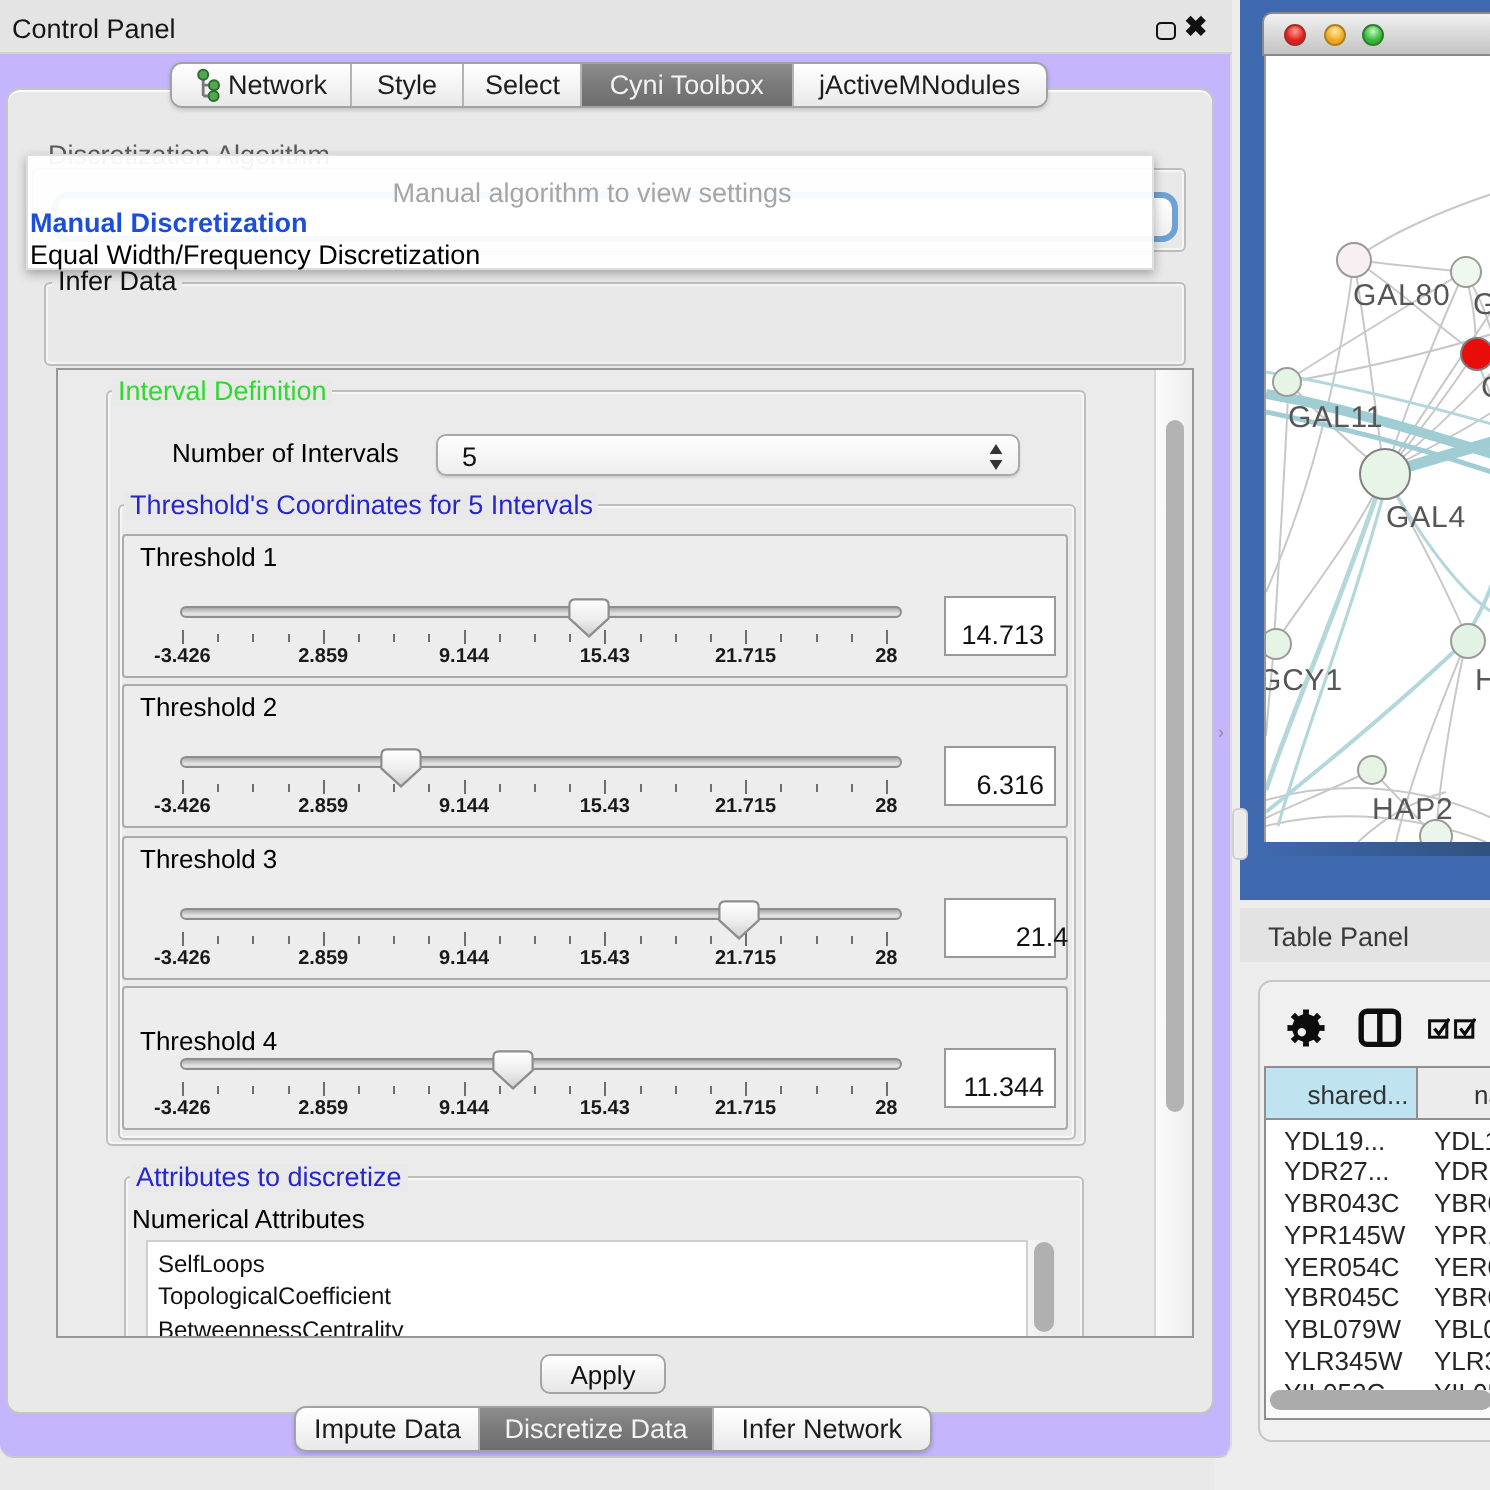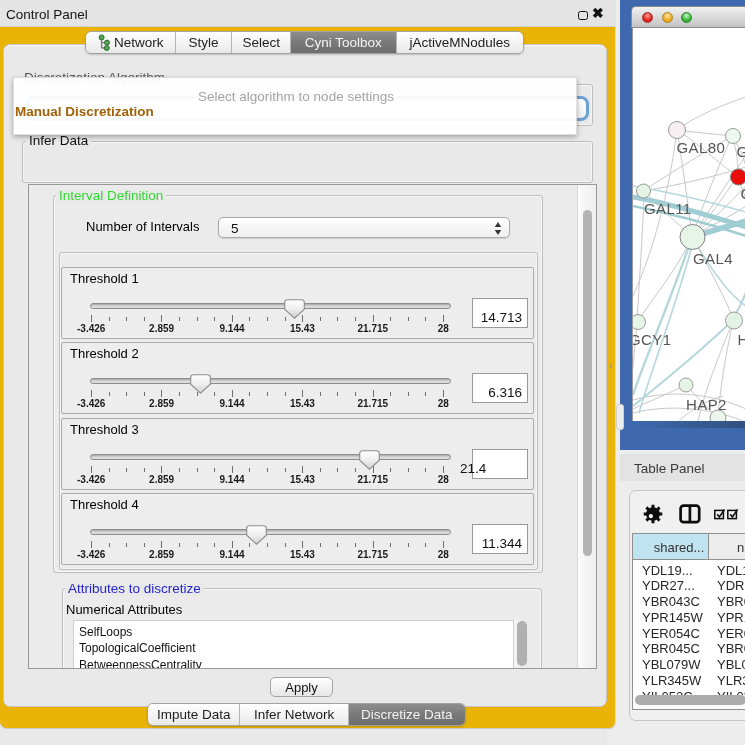"Control Panel" div.abs { background: #eab308 -> #c4b5fd }
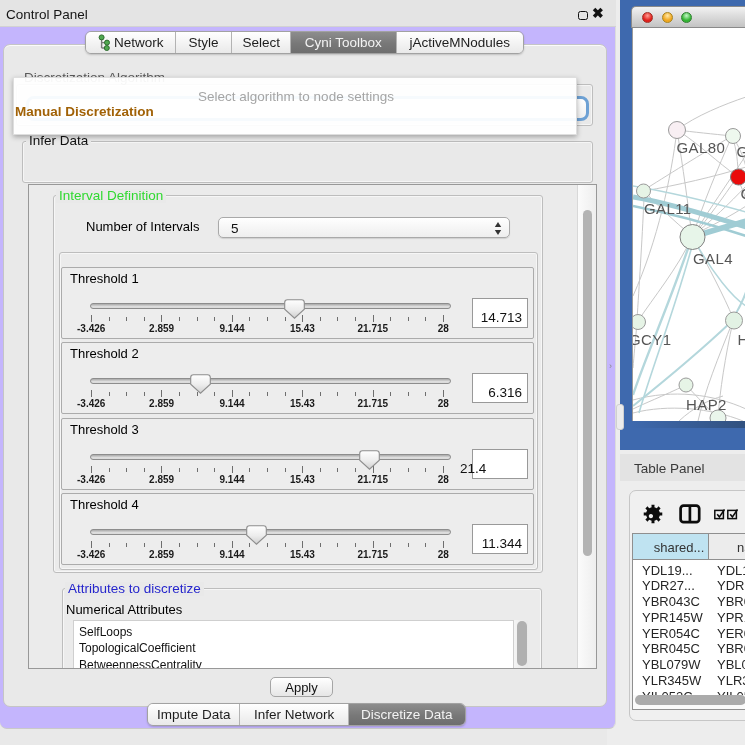"Select algorithm to node settings" div.abs { text: Select algorithm to node -> Manual algorithm to view }
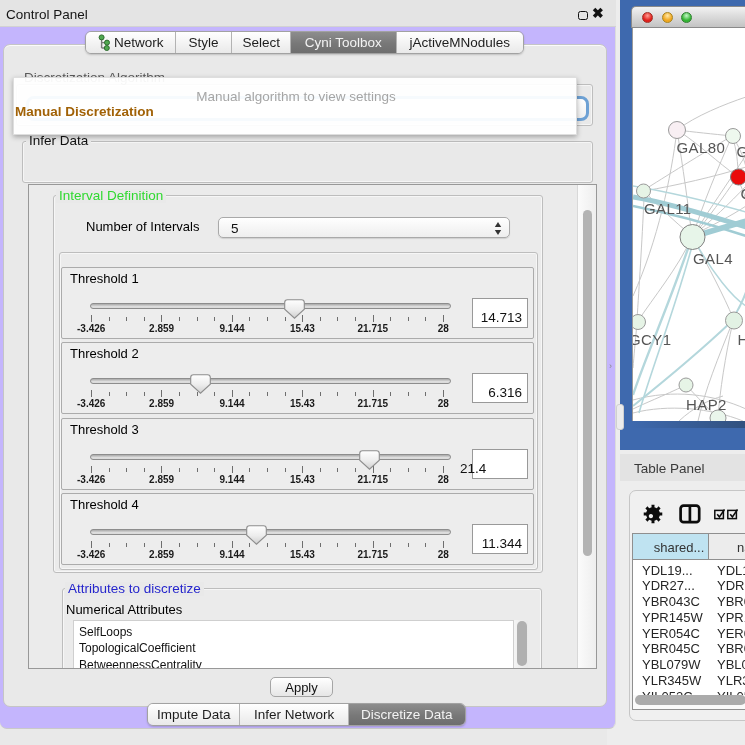"Manual Discretization" div.abs { color: #a16207 -> #1d4ed8 }
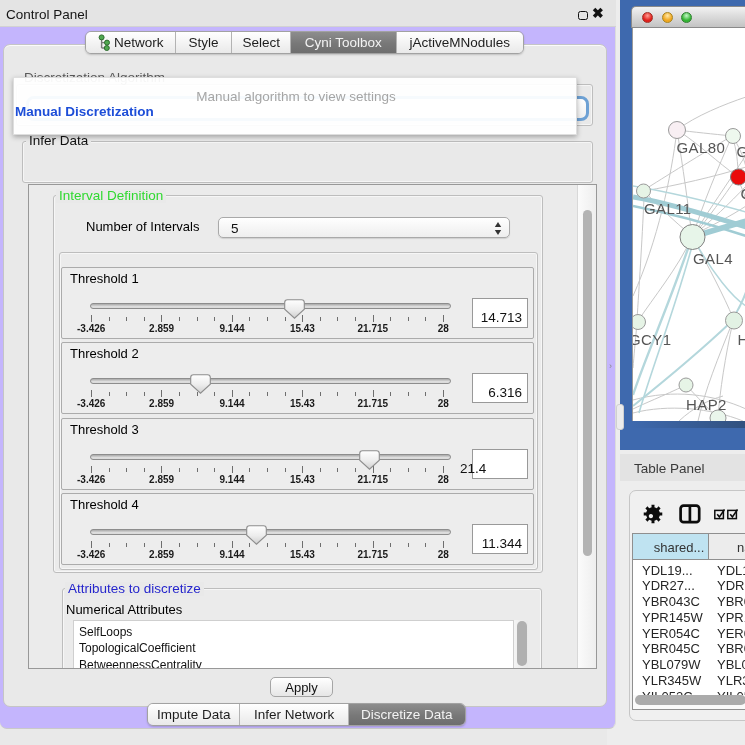"Equal Width/Frequency Discretization" div.abs { html: none -> <div>Equal Width/Frequency Discretization</div> }
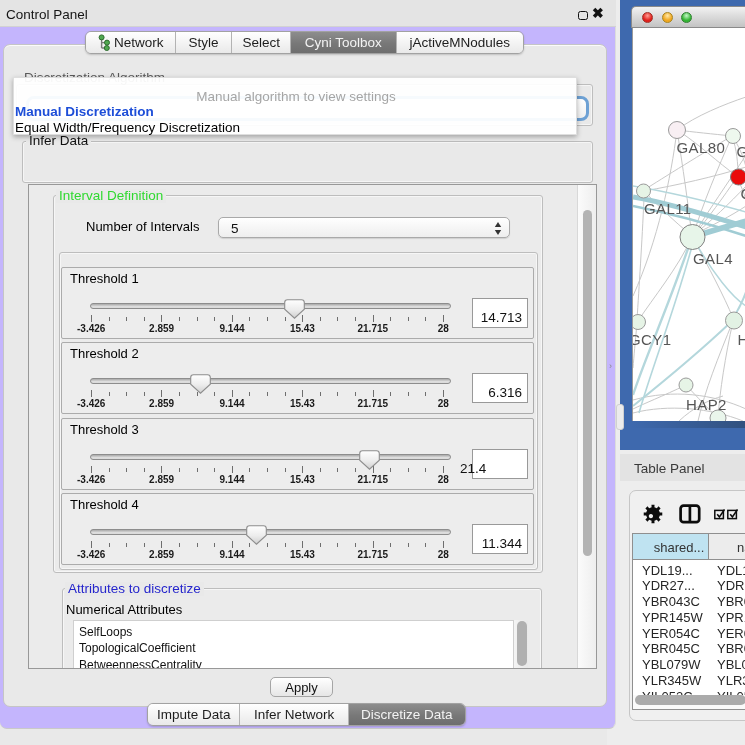"Threshold's Coordinates for 5 Intervals" div.gtitle { html: none -> <div>Threshold's Coordinates for 5 Intervals</div> }
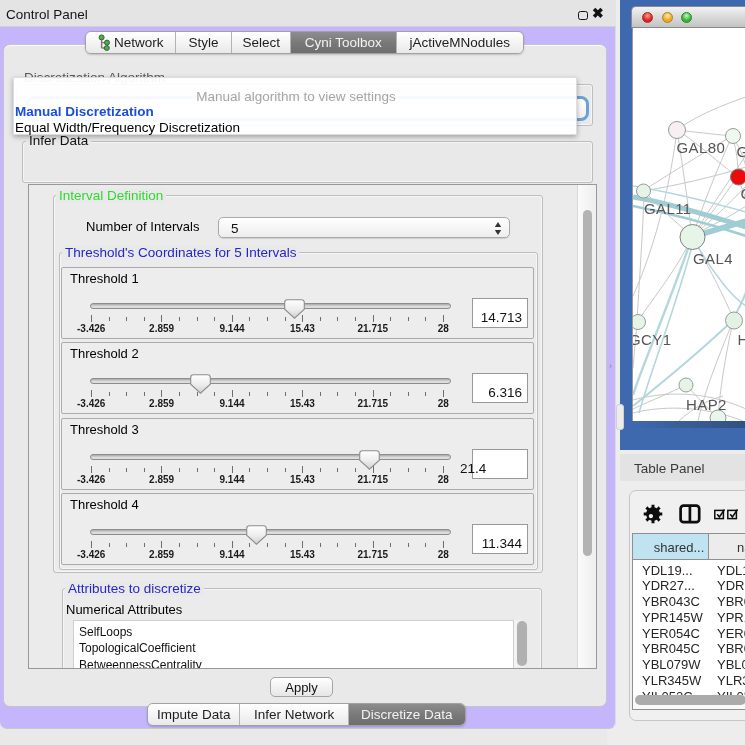"21.4" div.abs { left: 460px -> 496px; text-align: left -> center }
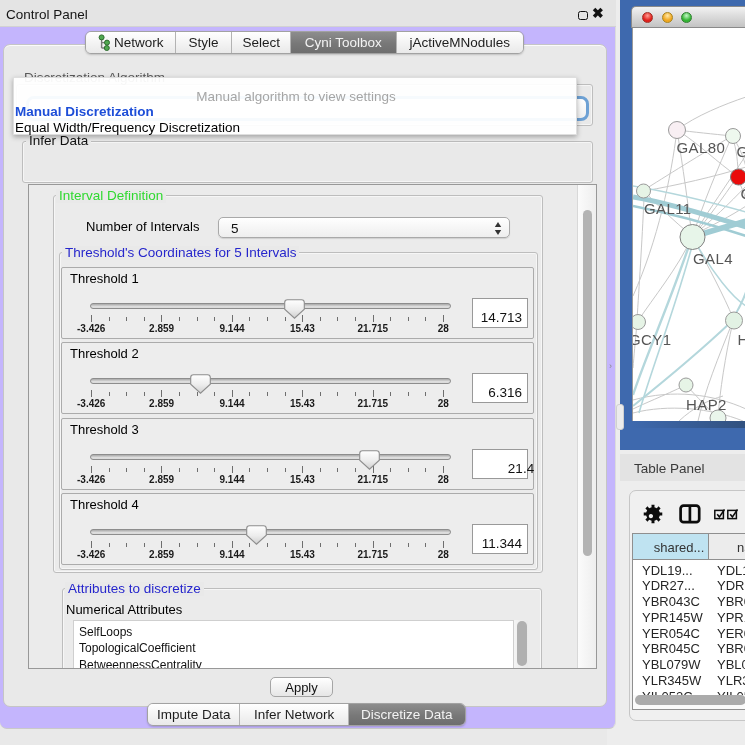"Threshold 4" div.blab { top: 497px -> 513px }
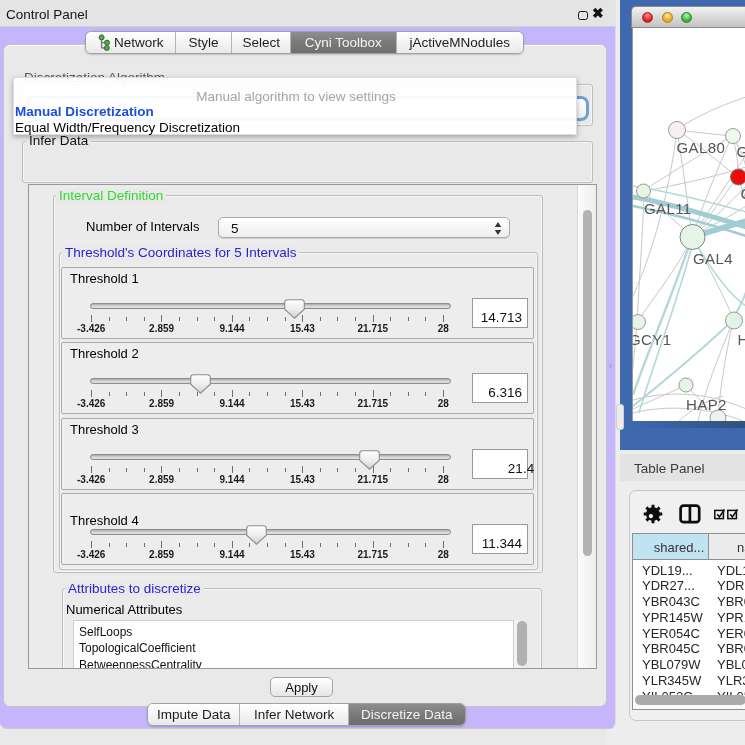"Infer Network" div.seg { order: before "Discretize Data" -> after "Discretize Data" }
